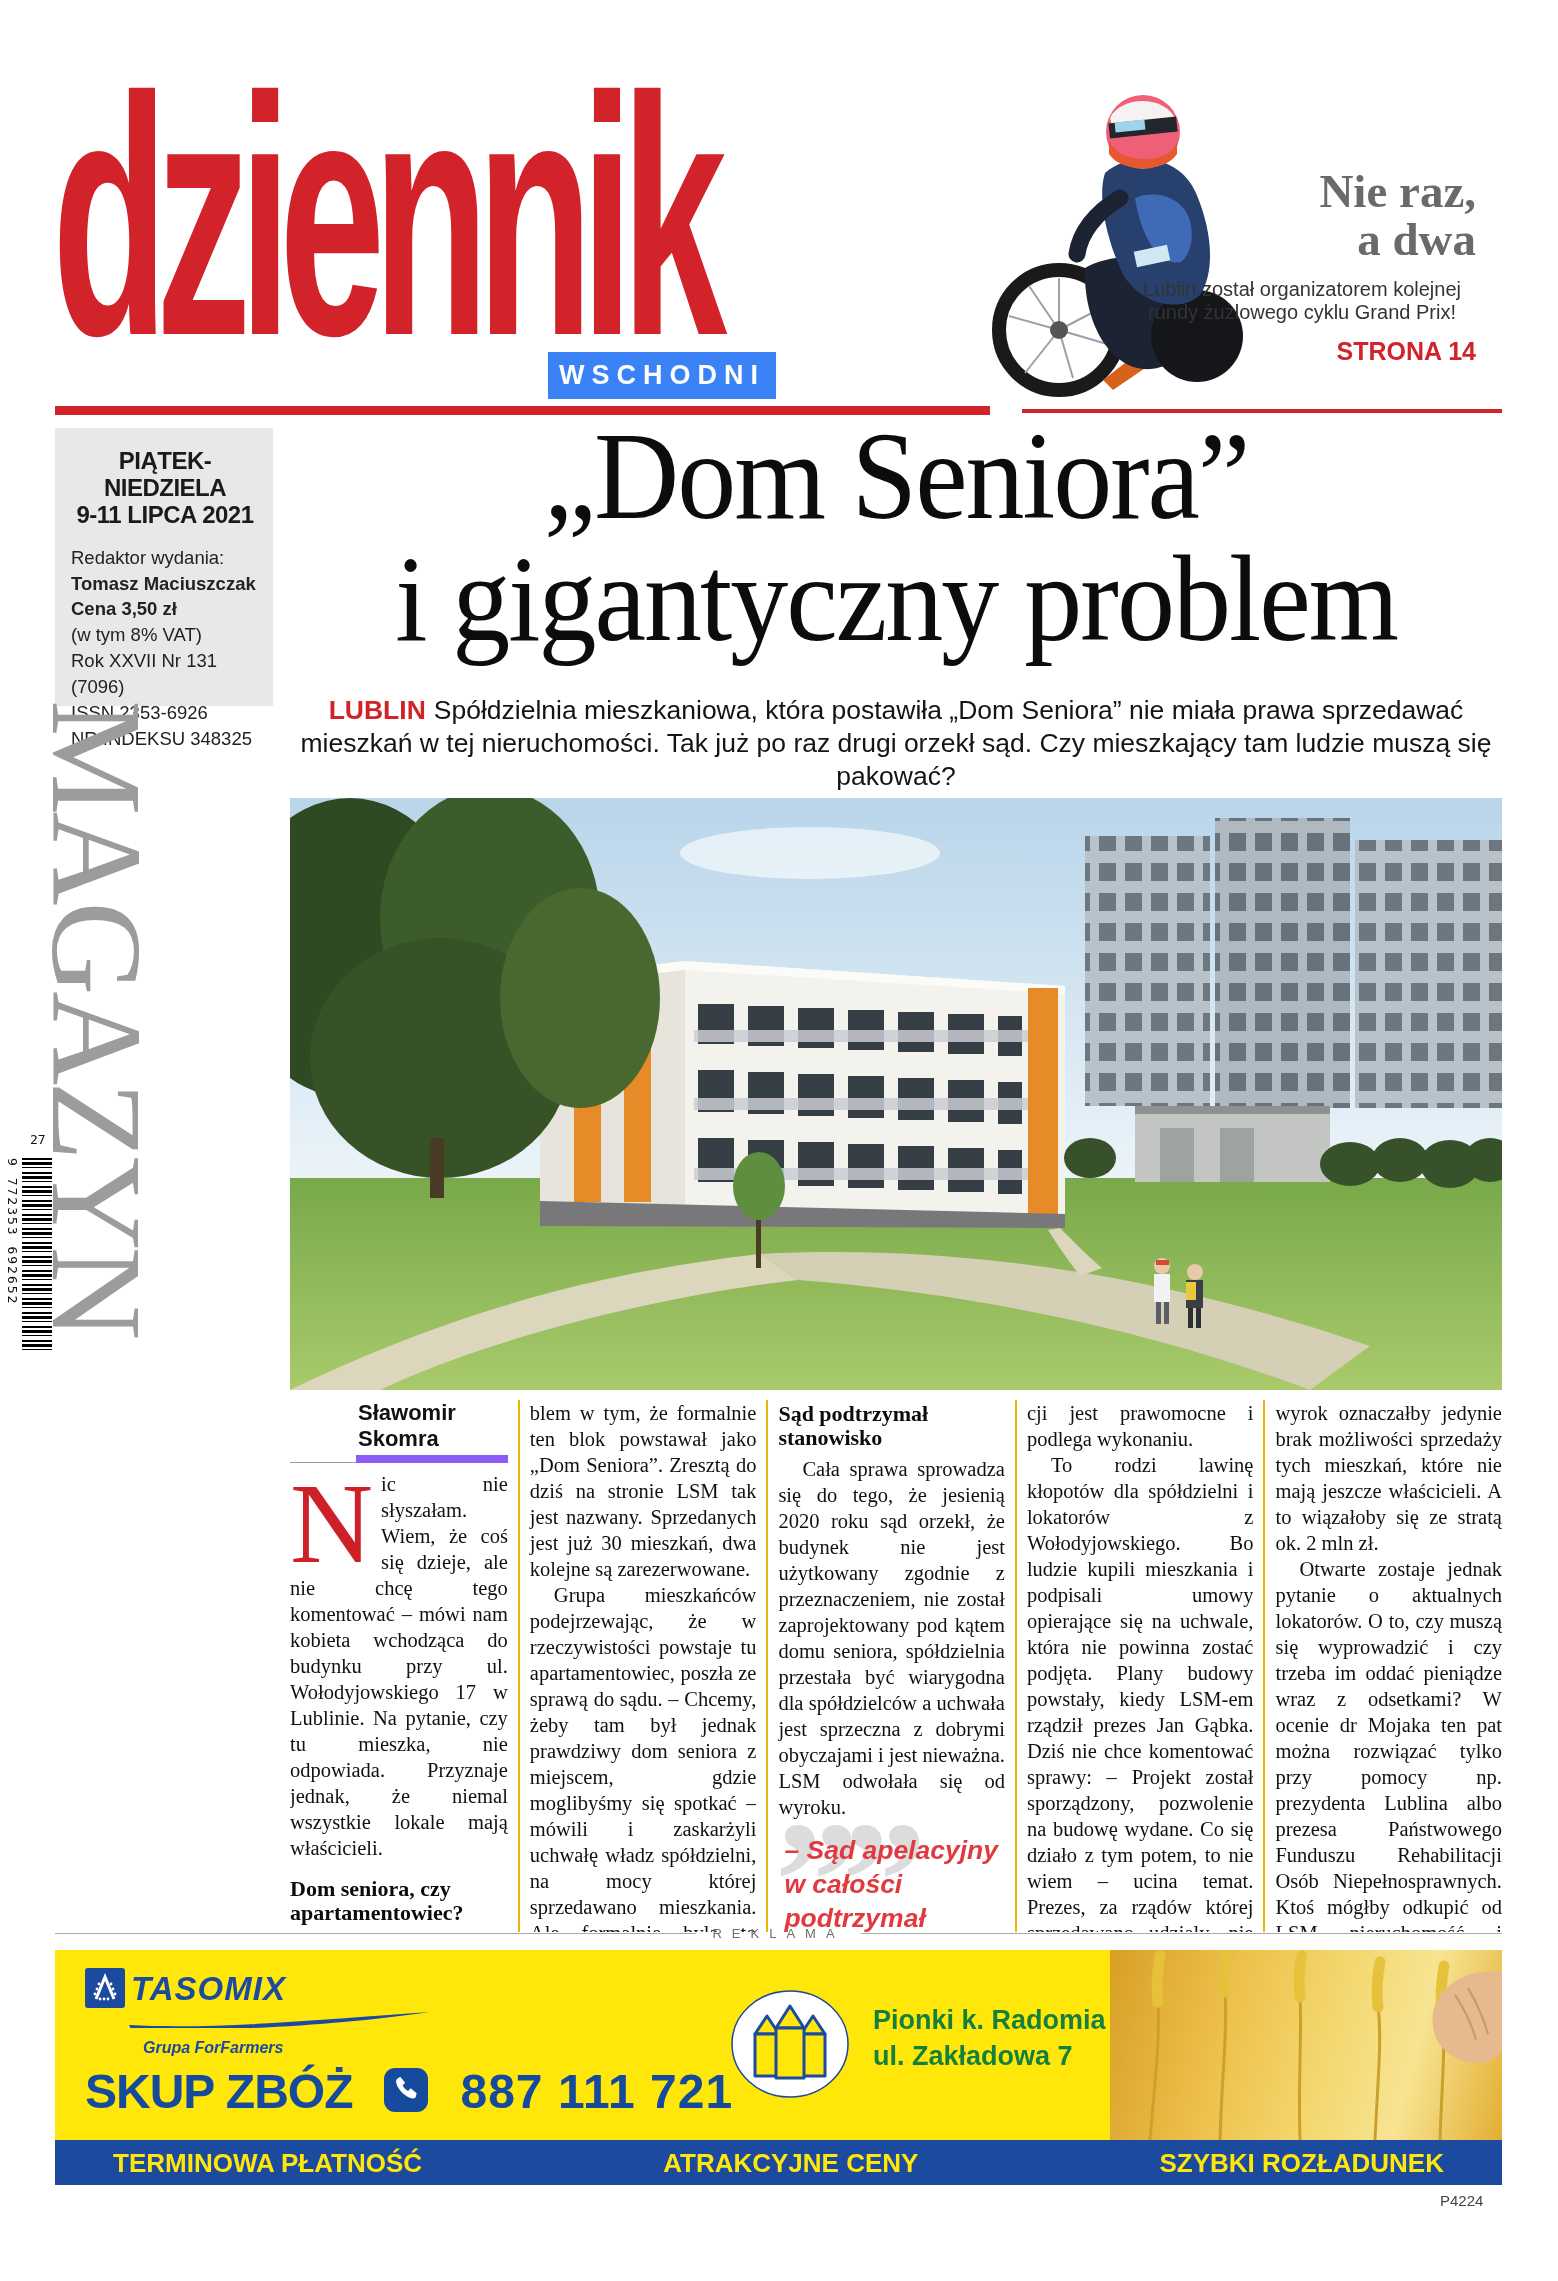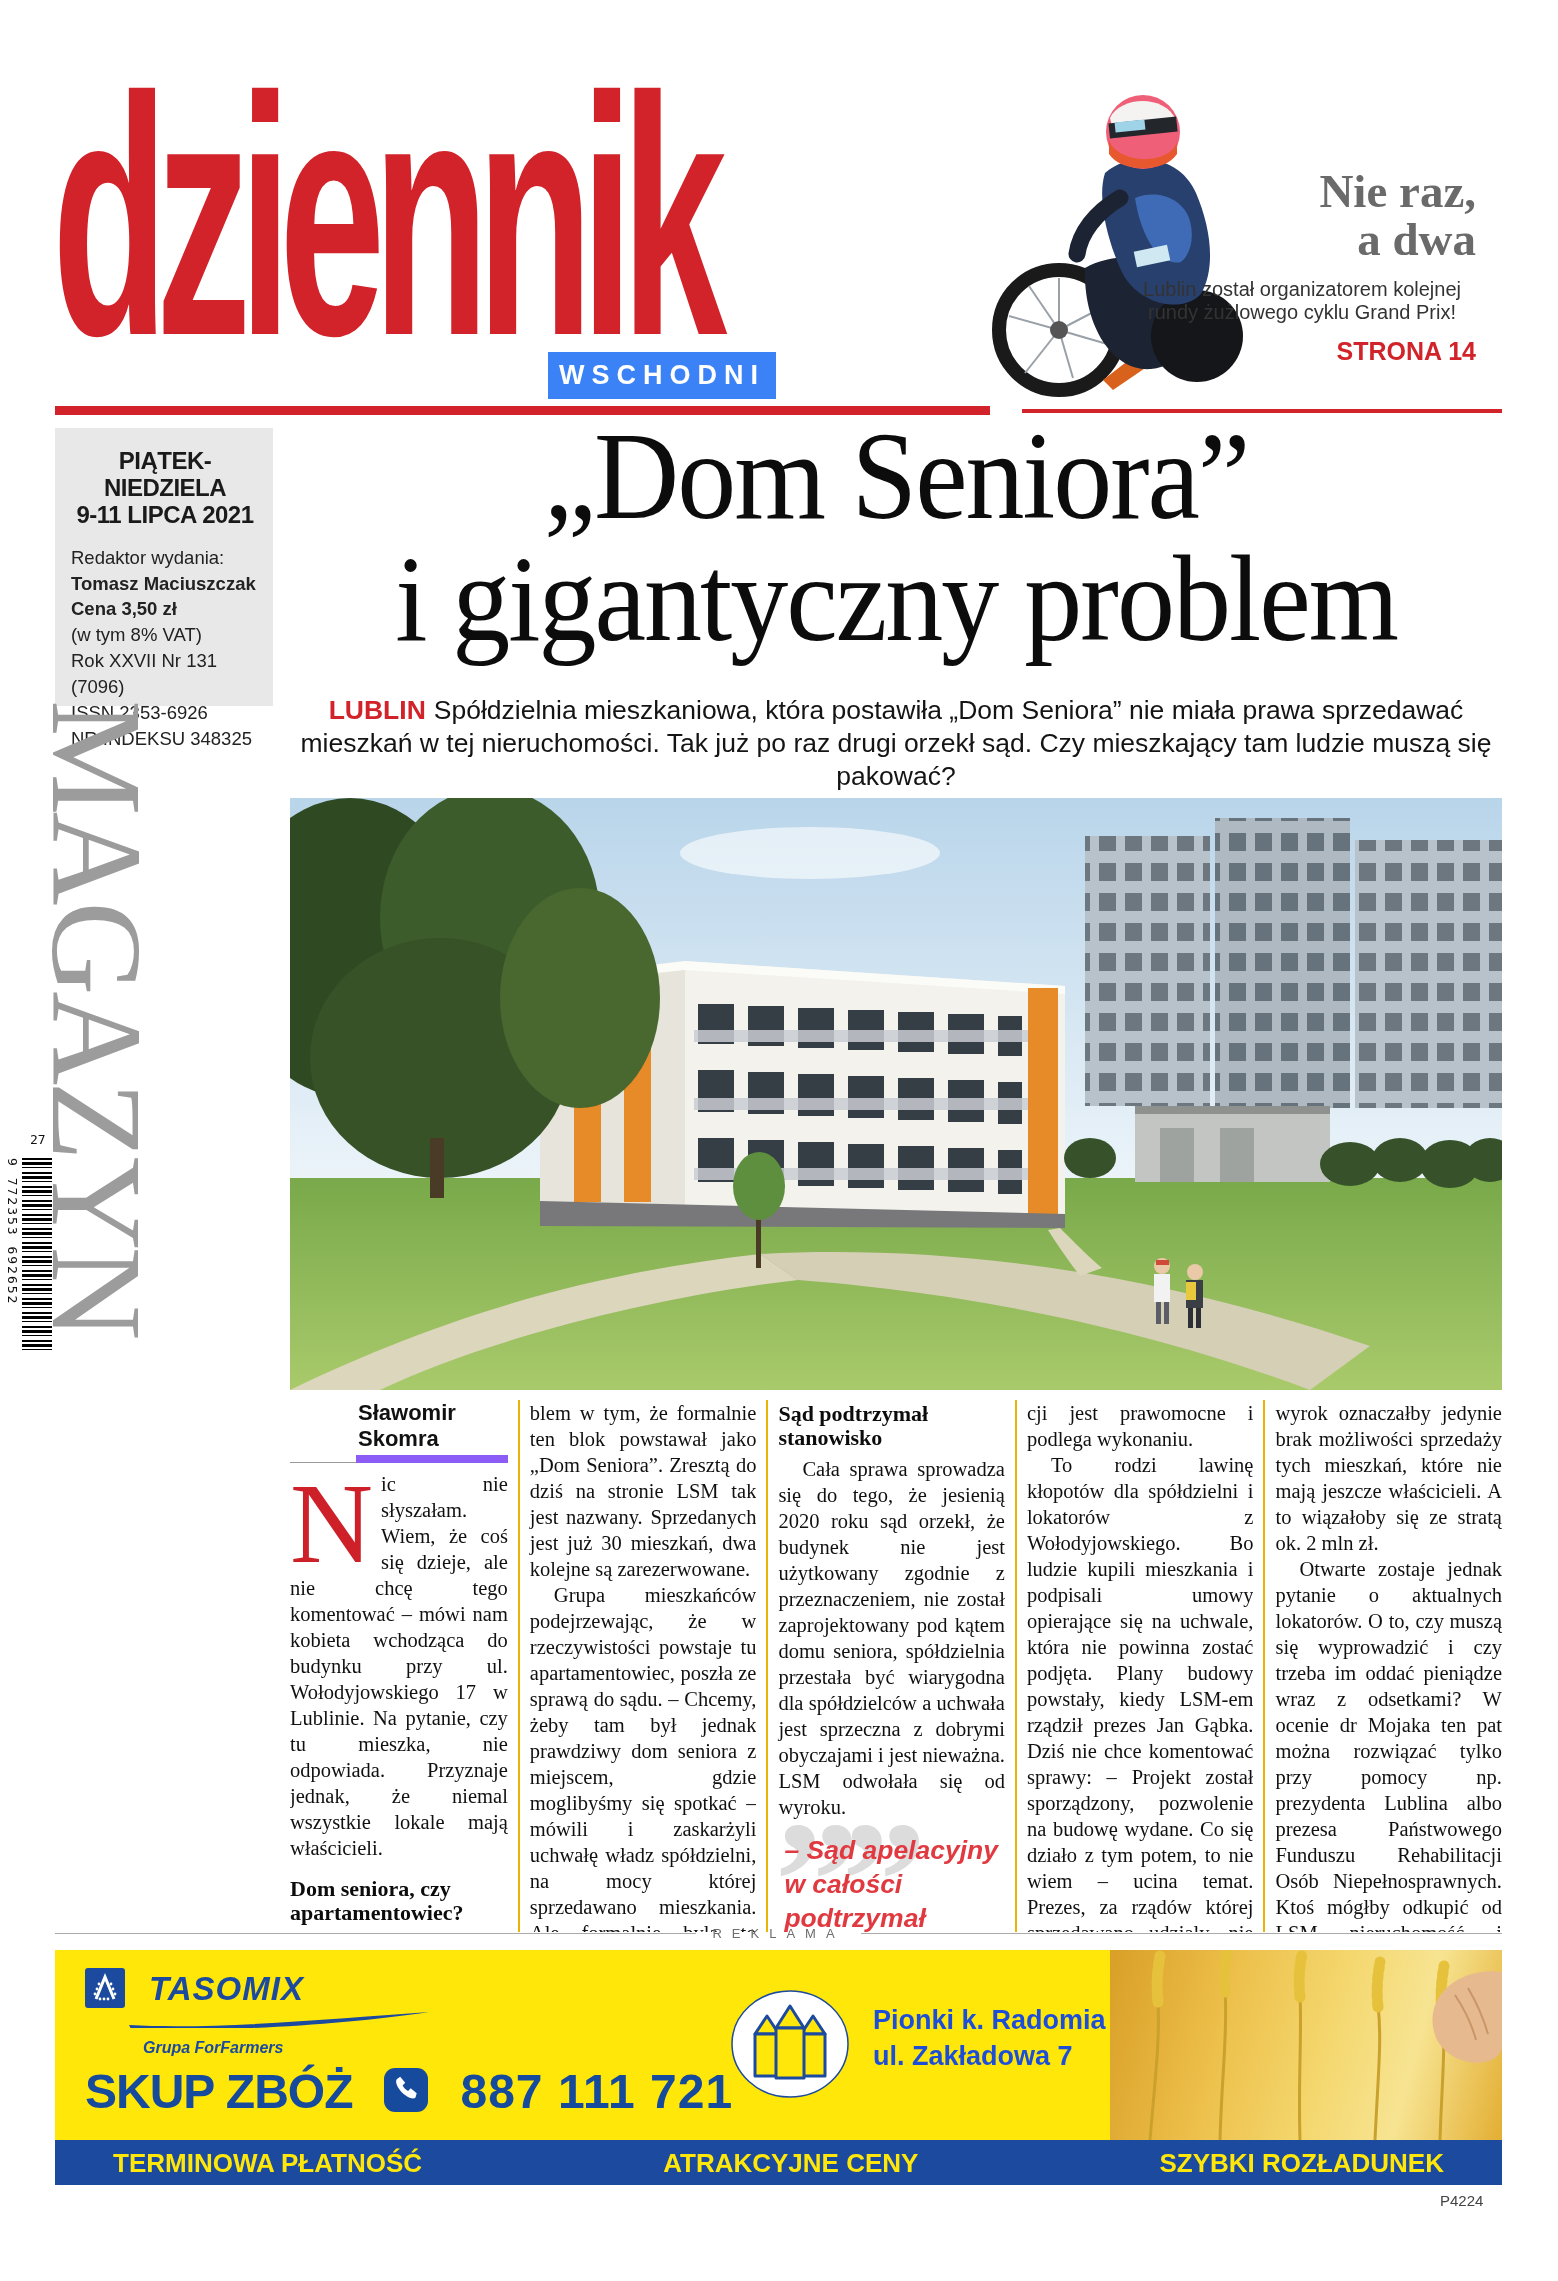"TASOMIX" .ad-logo-row { gap: 24px -> 6px }
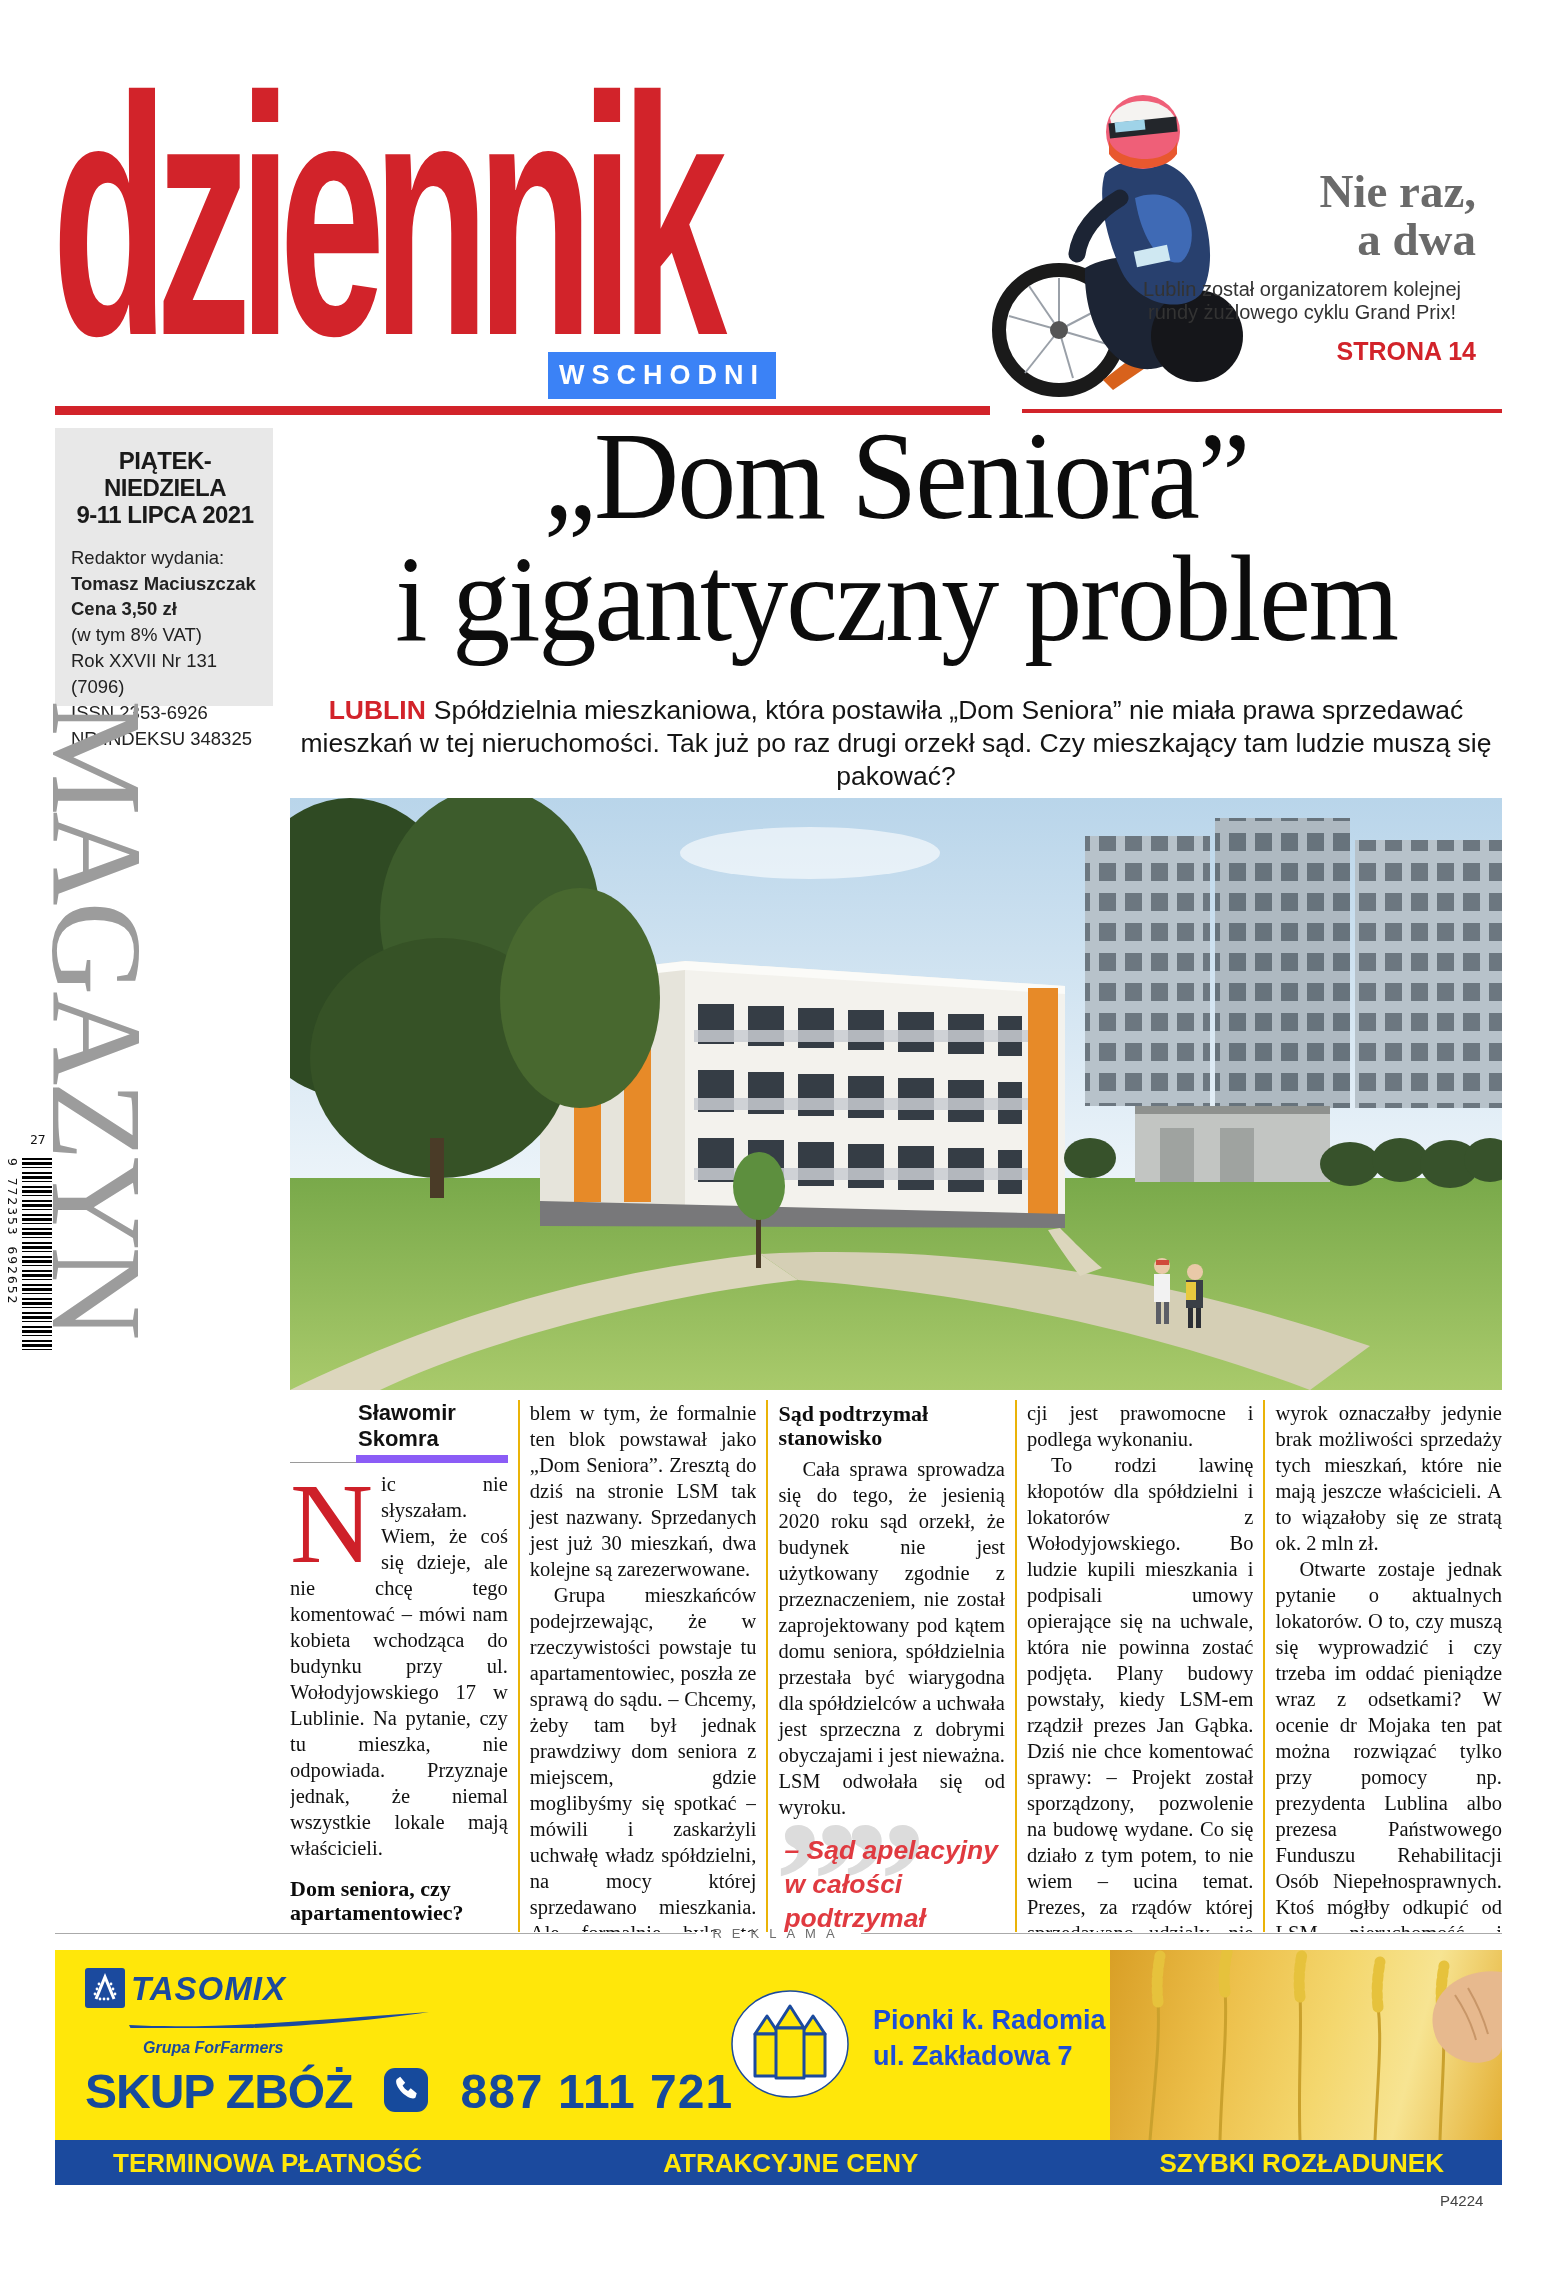"Pionki k. Radomia" .ad-address { color: #1d4ed8 -> #15803d }
